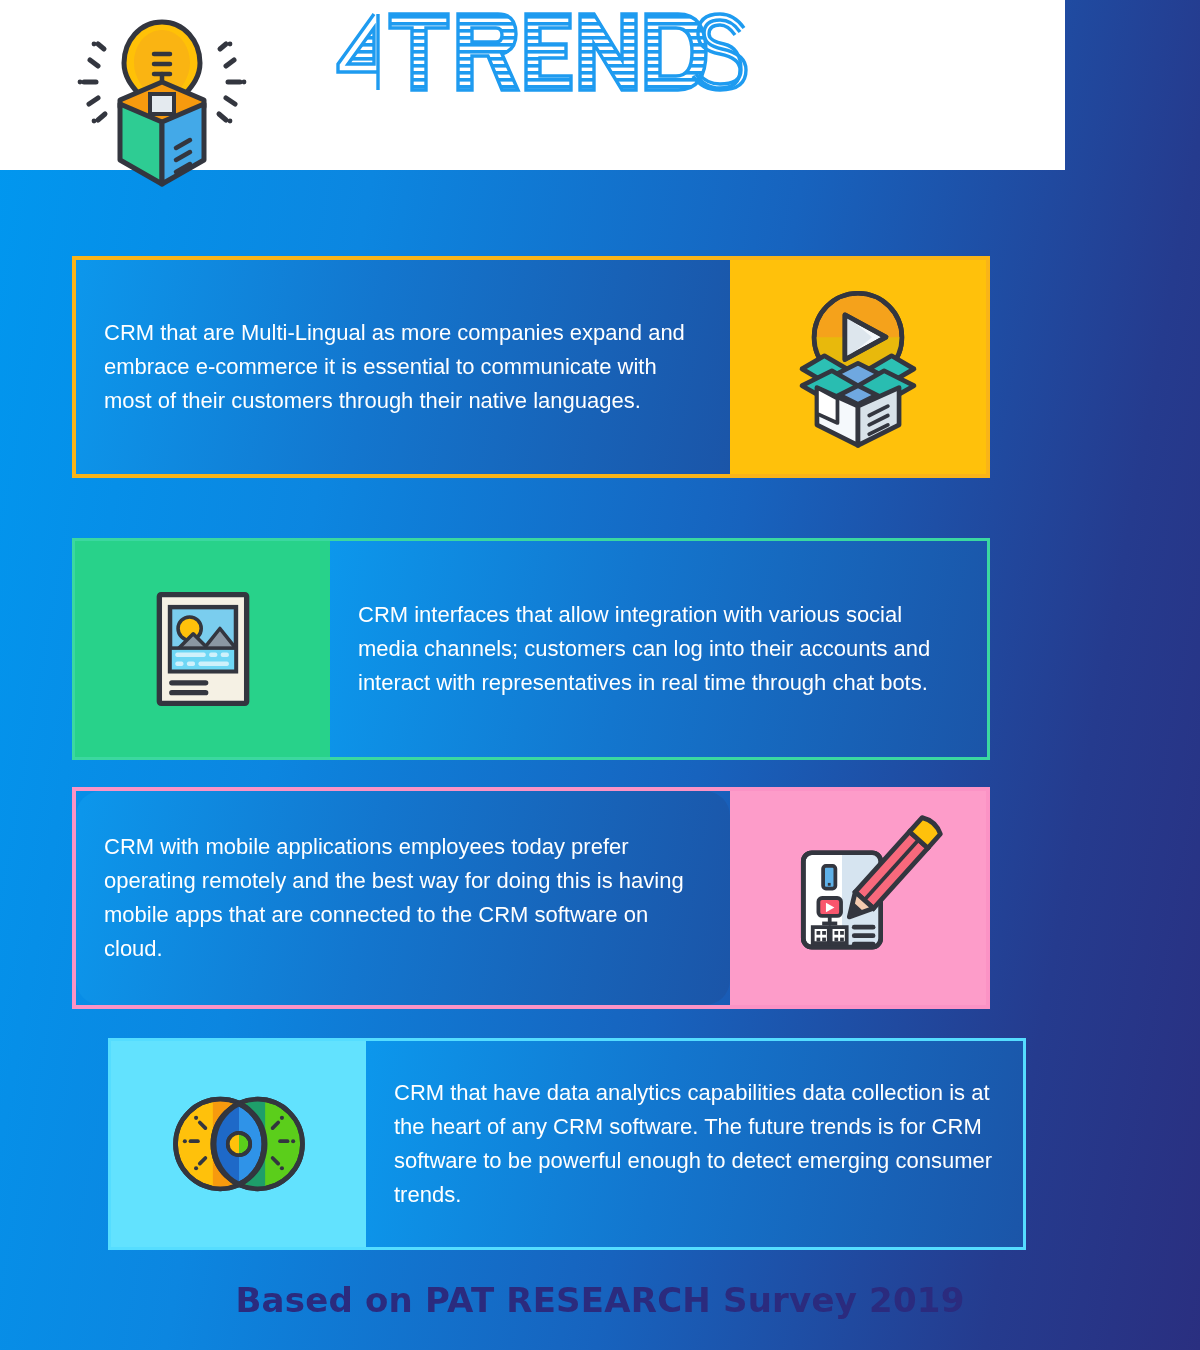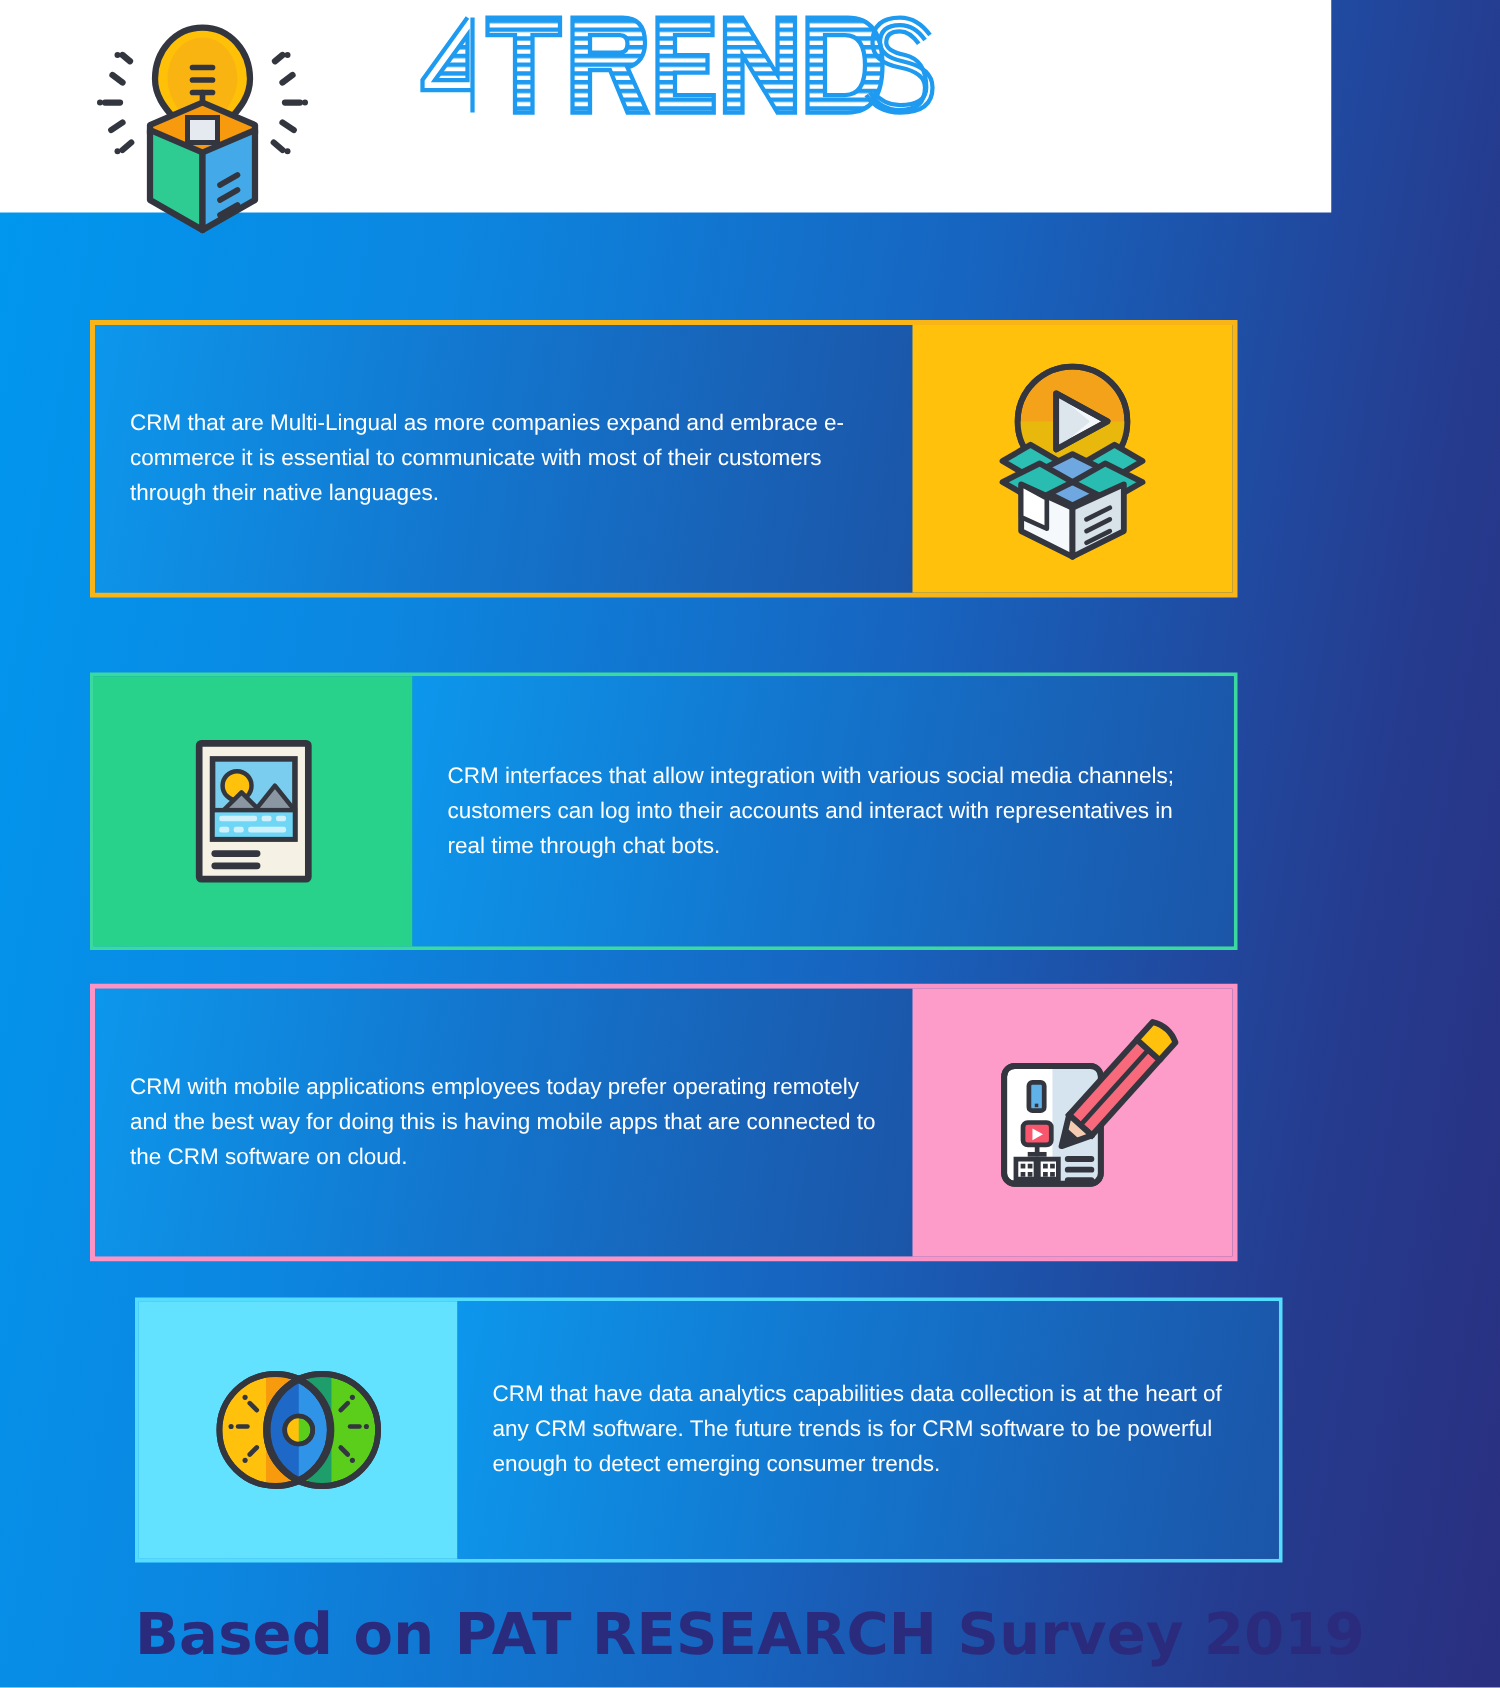"CRM that are Multi-Lingual as" .panel-text p { font-size: 18px -> 22px }
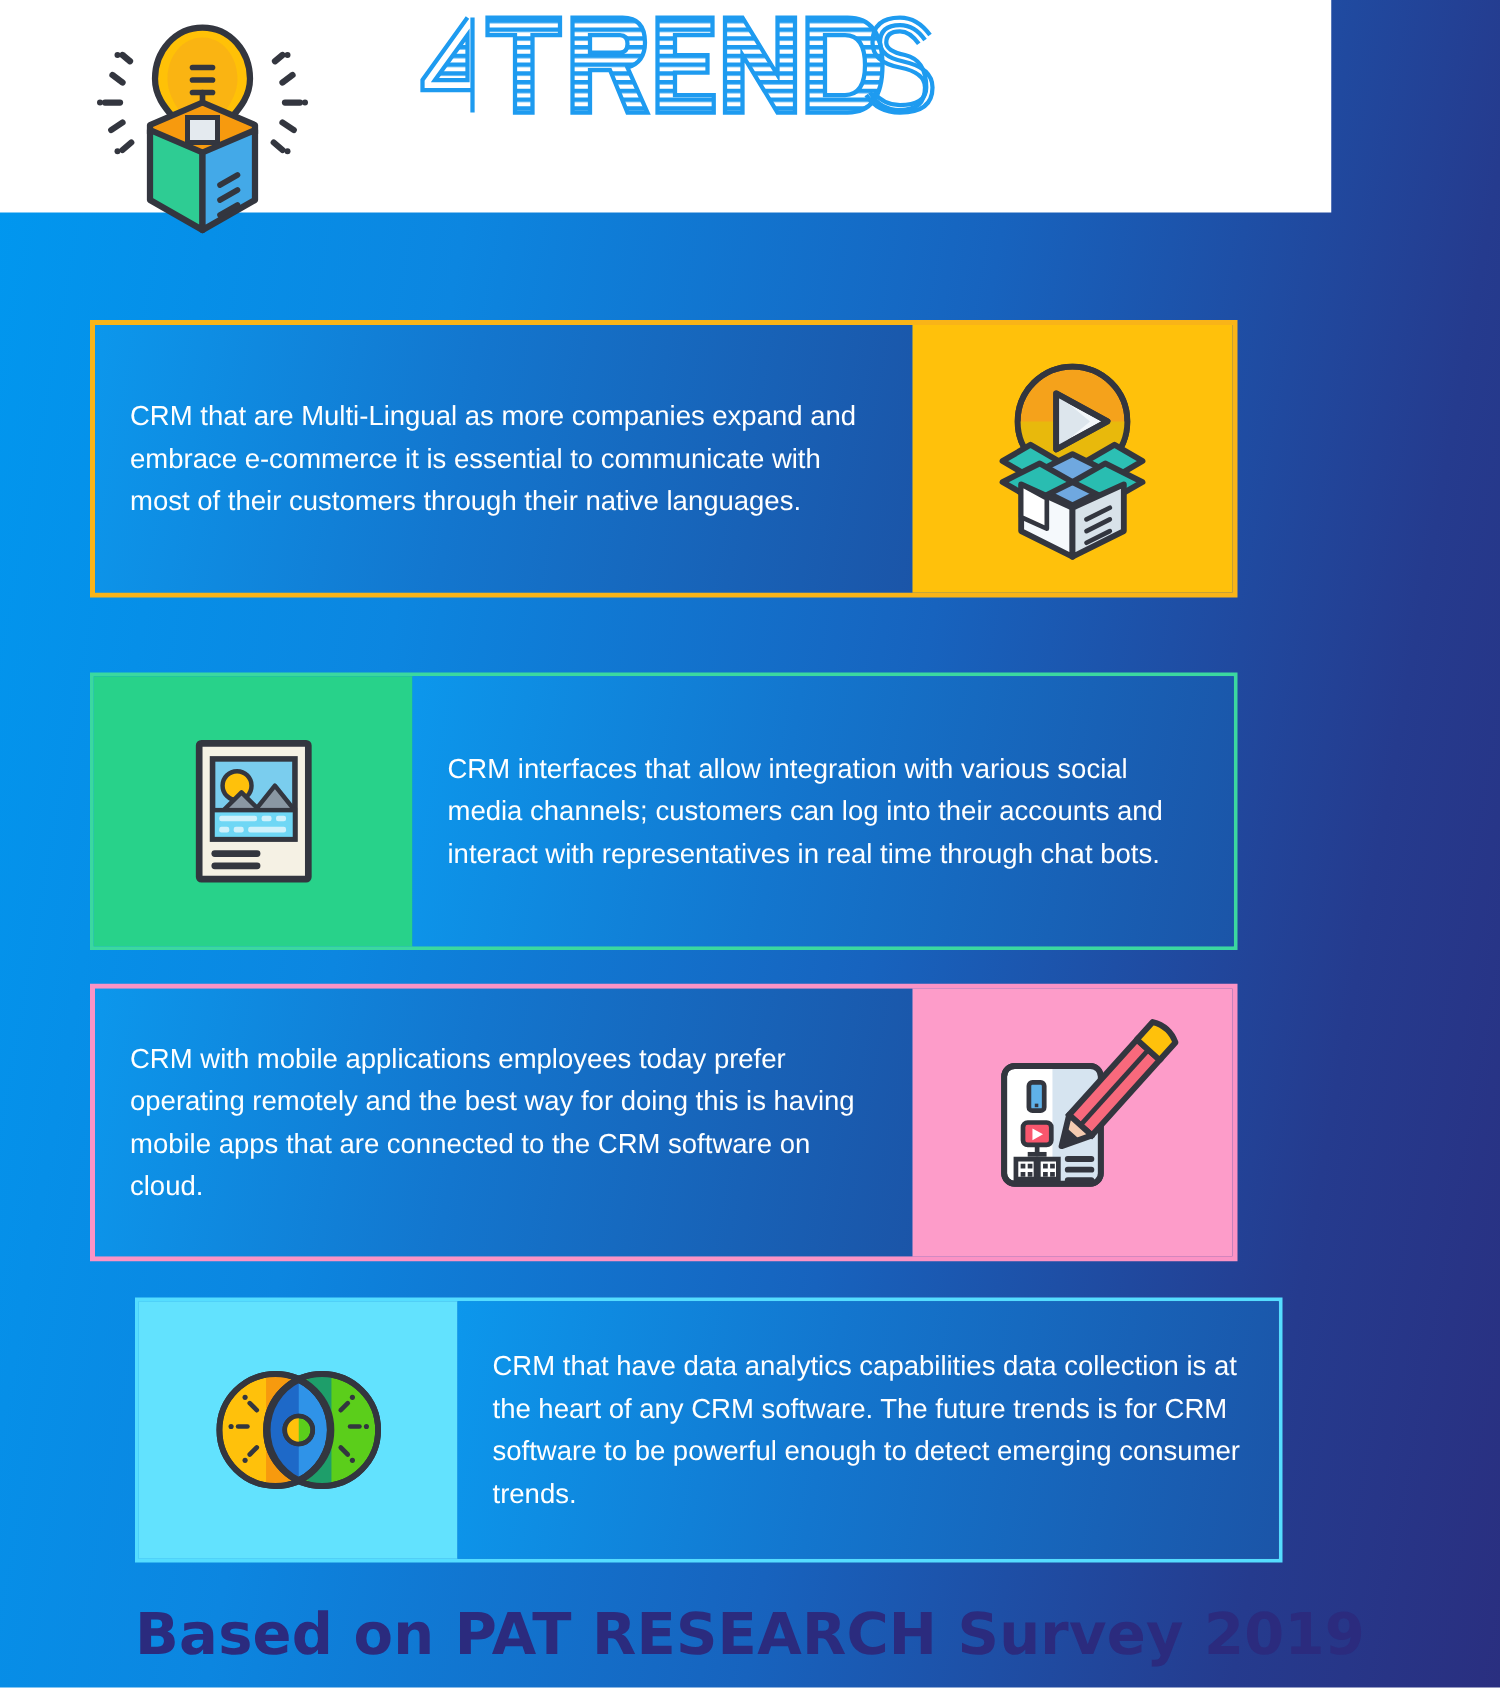"CRM with mobile applications employees" #block-3 .panel-text { border-radius: none -> 25px }
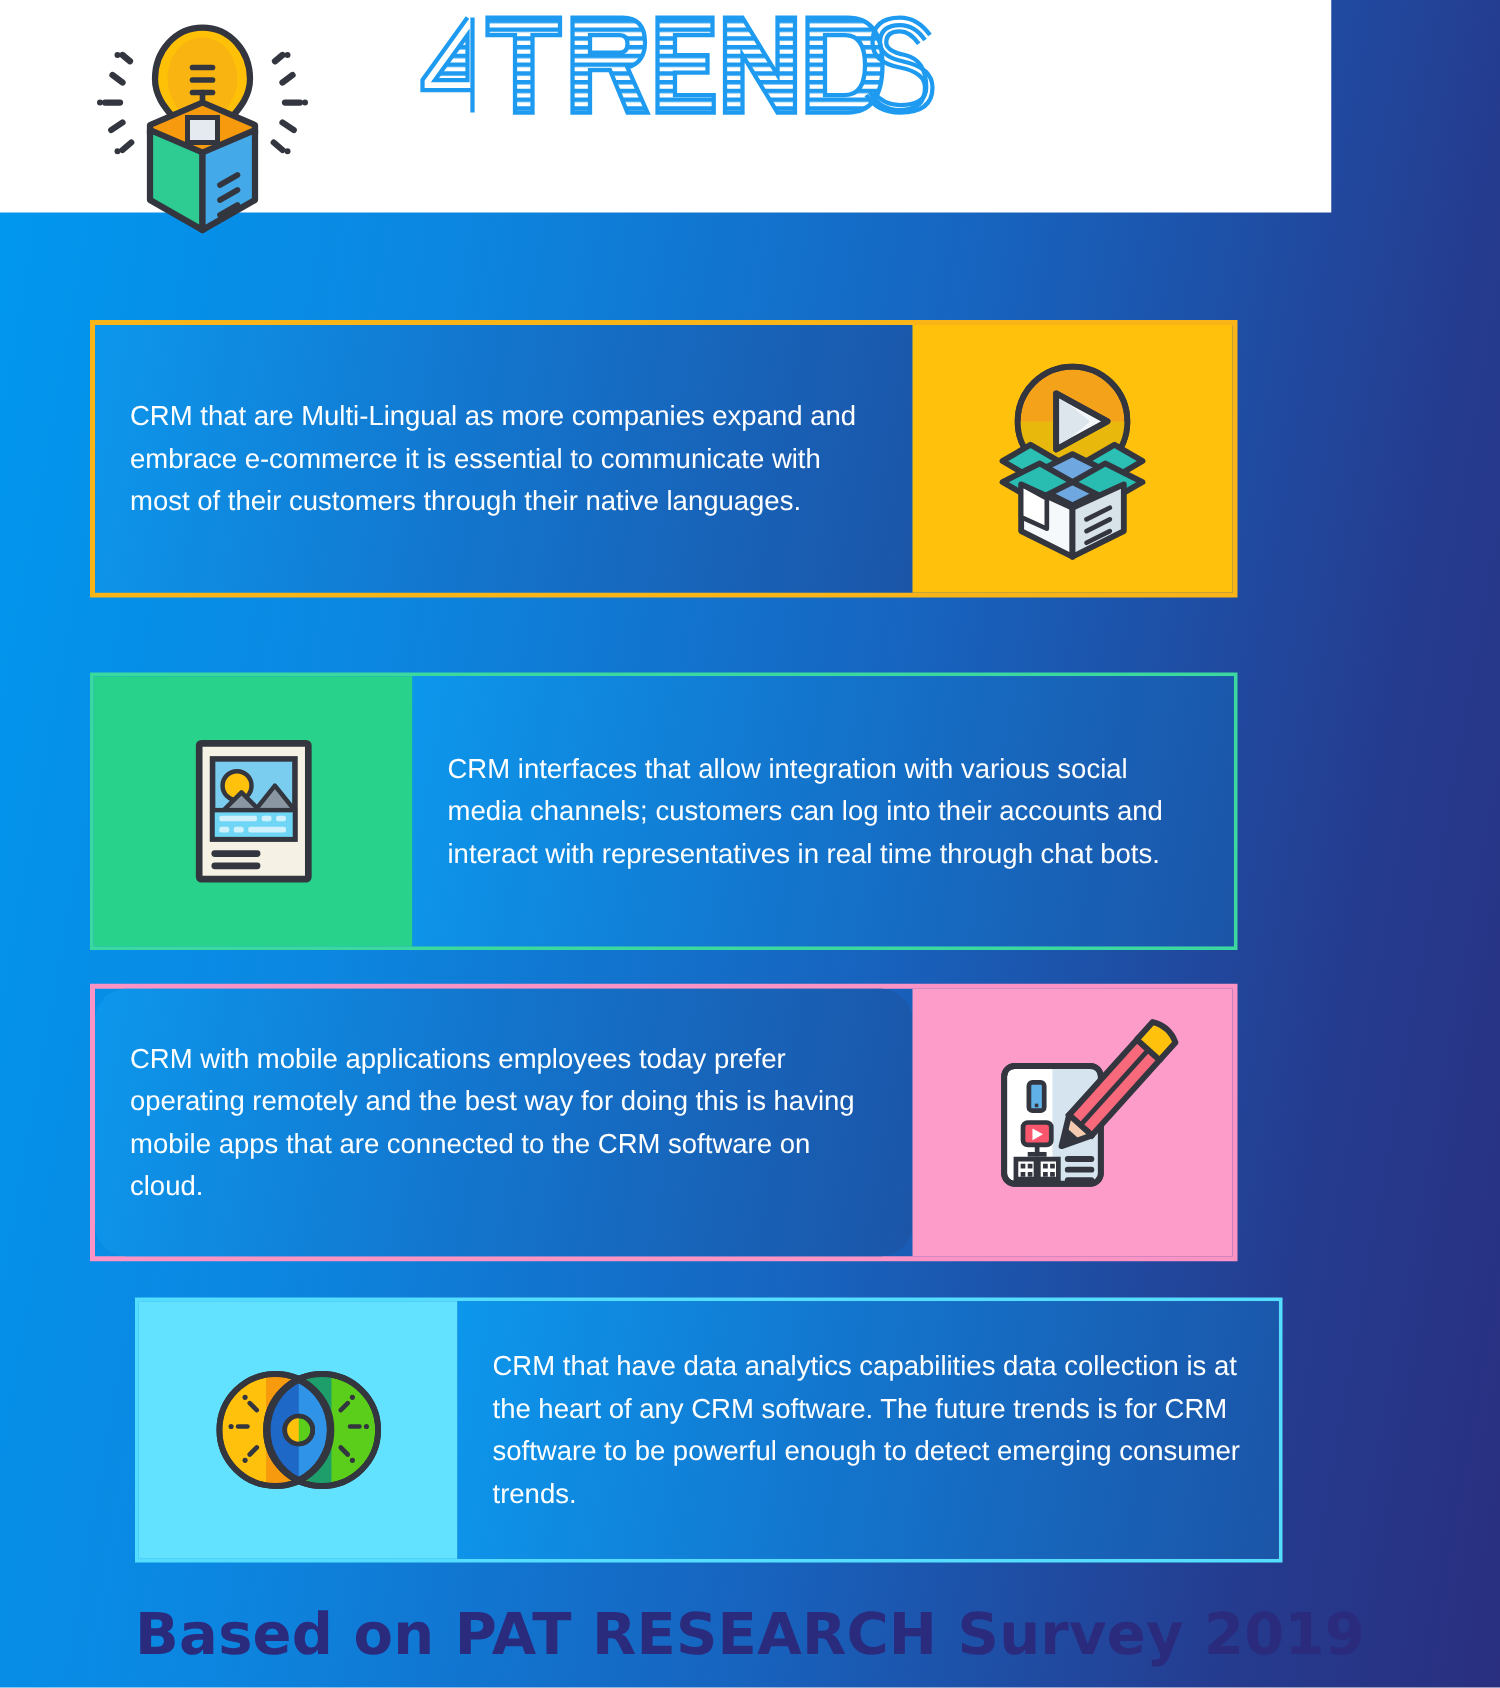"Based on PAT RESEARCH Survey" .footer-text { font-size: 46px -> 34px }
